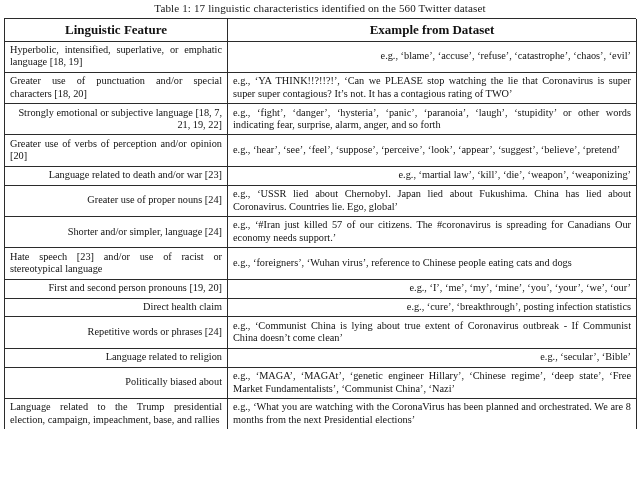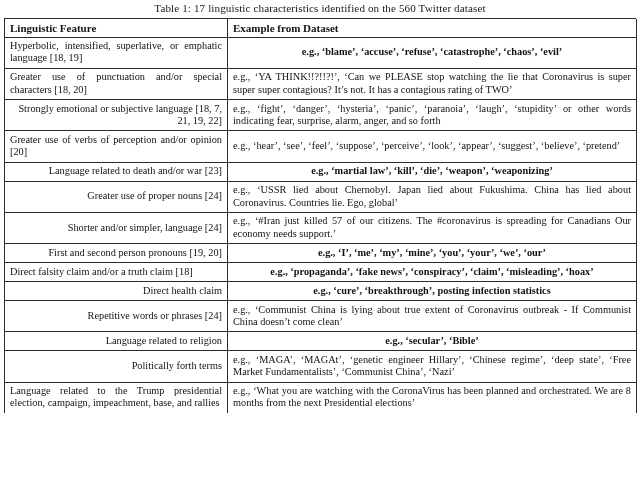"Linguistic Feature" thead th { font-size: 11px -> 13px; text-align: left -> center }
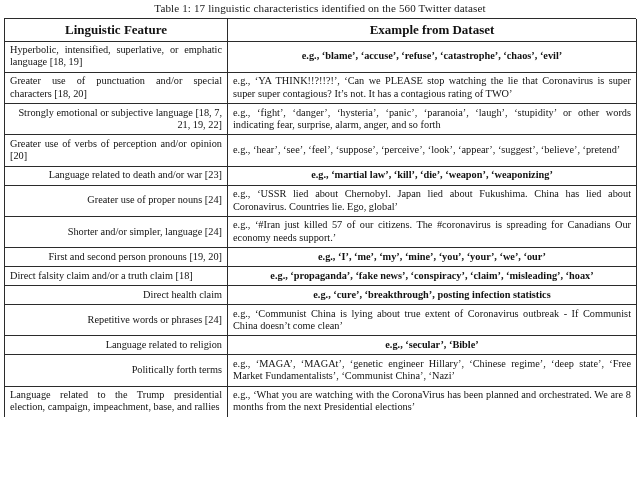"e.g., ‘blame’, ‘accuse’, ‘refuse’," td.ex.nojust { font-weight: bold -> none; text-align: center -> right }
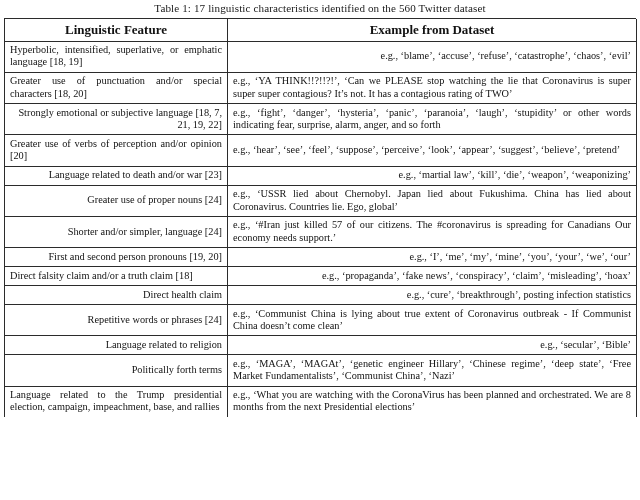"Hate speech [23] and/or use" tr { html: none -> <tr> <td>Hate speech [23] and/or use of racist or stereotypical language</td> <td>e.g., ‘foreigners’, ‘Wuhan virus’, reference to Chinese people eating cats and dogs</td> </tr> }
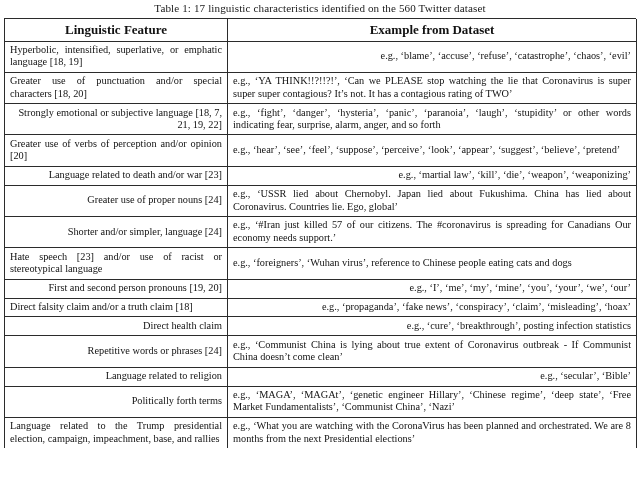"Direct falsity claim and/or a" tr { html: <tr> <td>Direct falsity claim and/or a truth claim [18]</td> <td>e.g., ‘propaganda’, ‘fake news’, ‘conspiracy’, ‘claim’, ‘misleading’, ‘hoax’</td> </tr> -> none }
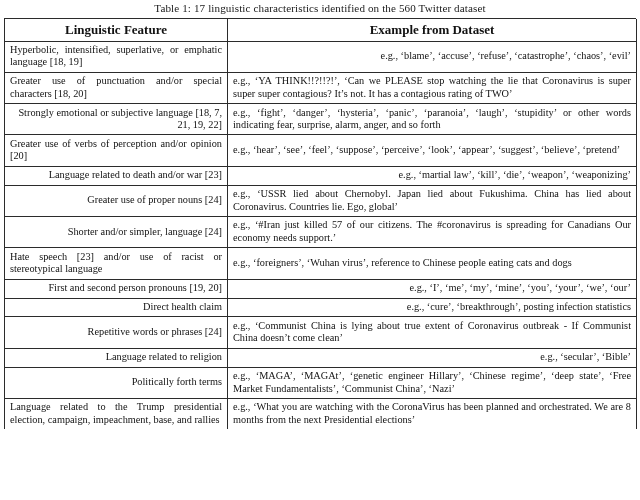"Politically forth terms" td.feat { text: forth terms -> biased about }
